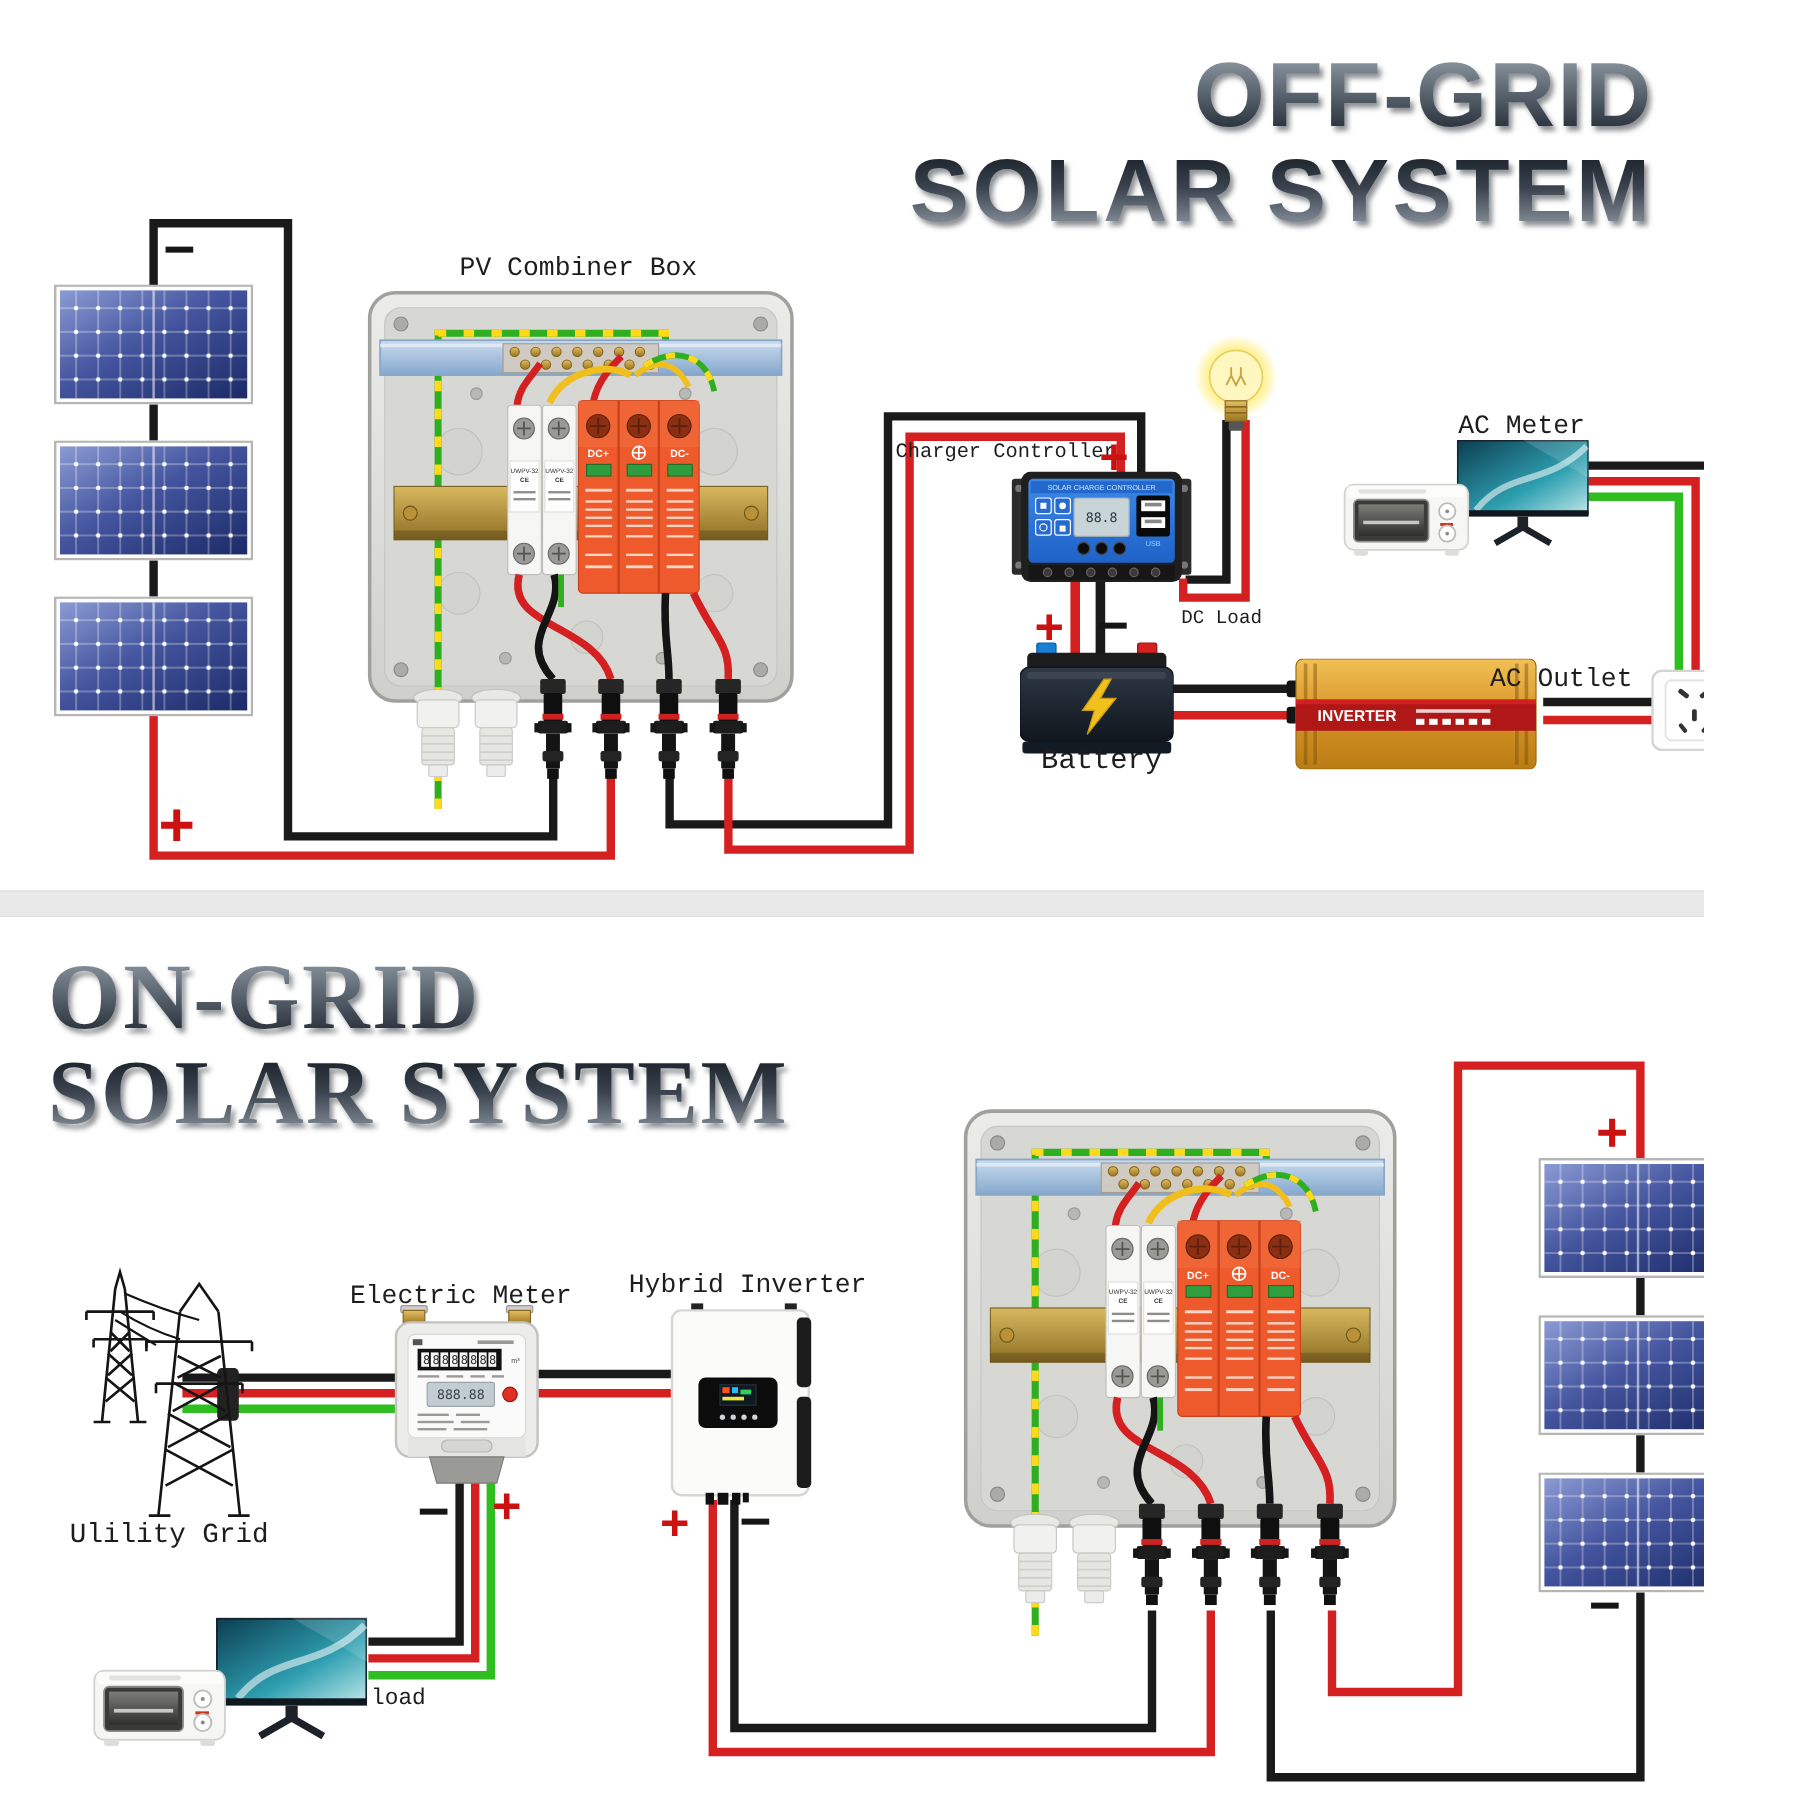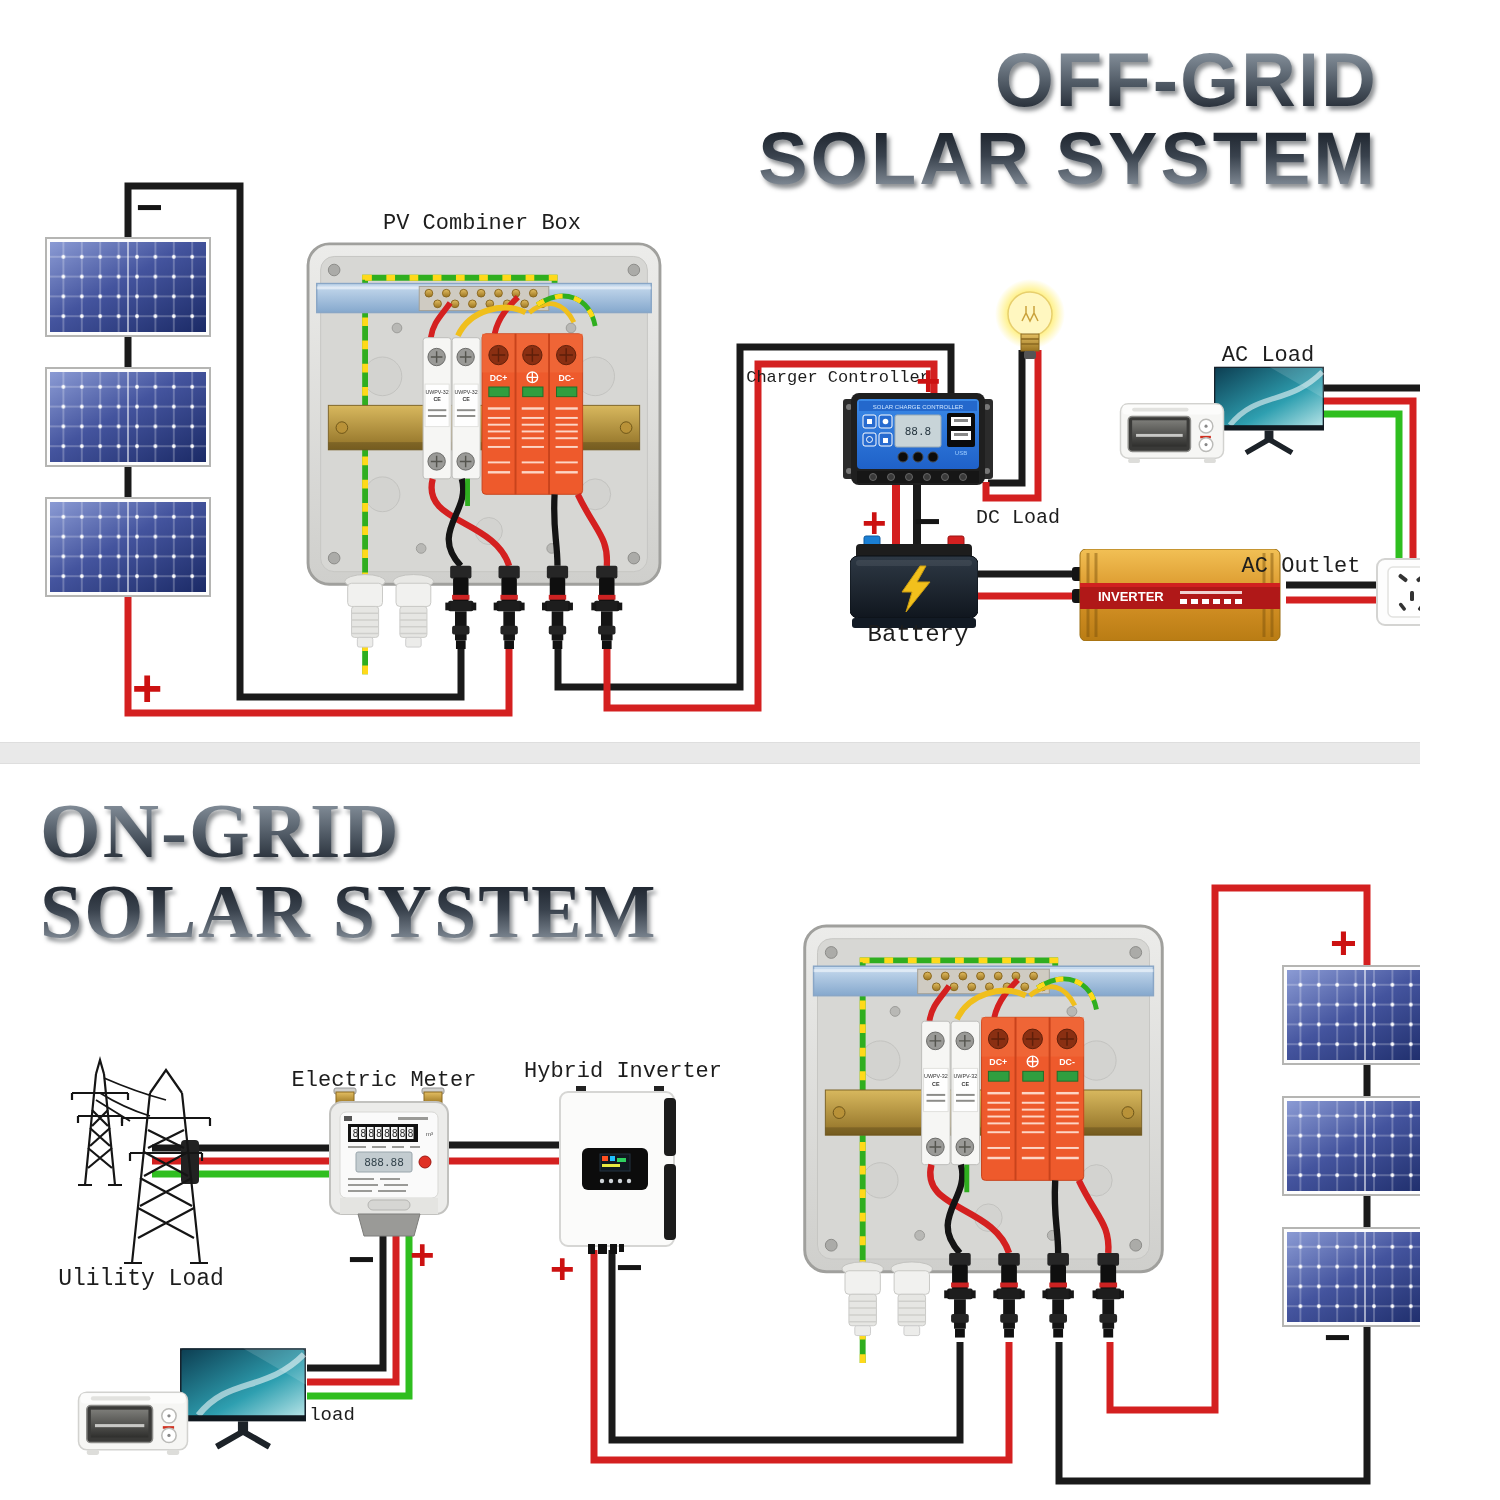"AC Load" div.lbl { text: Load -> Meter }
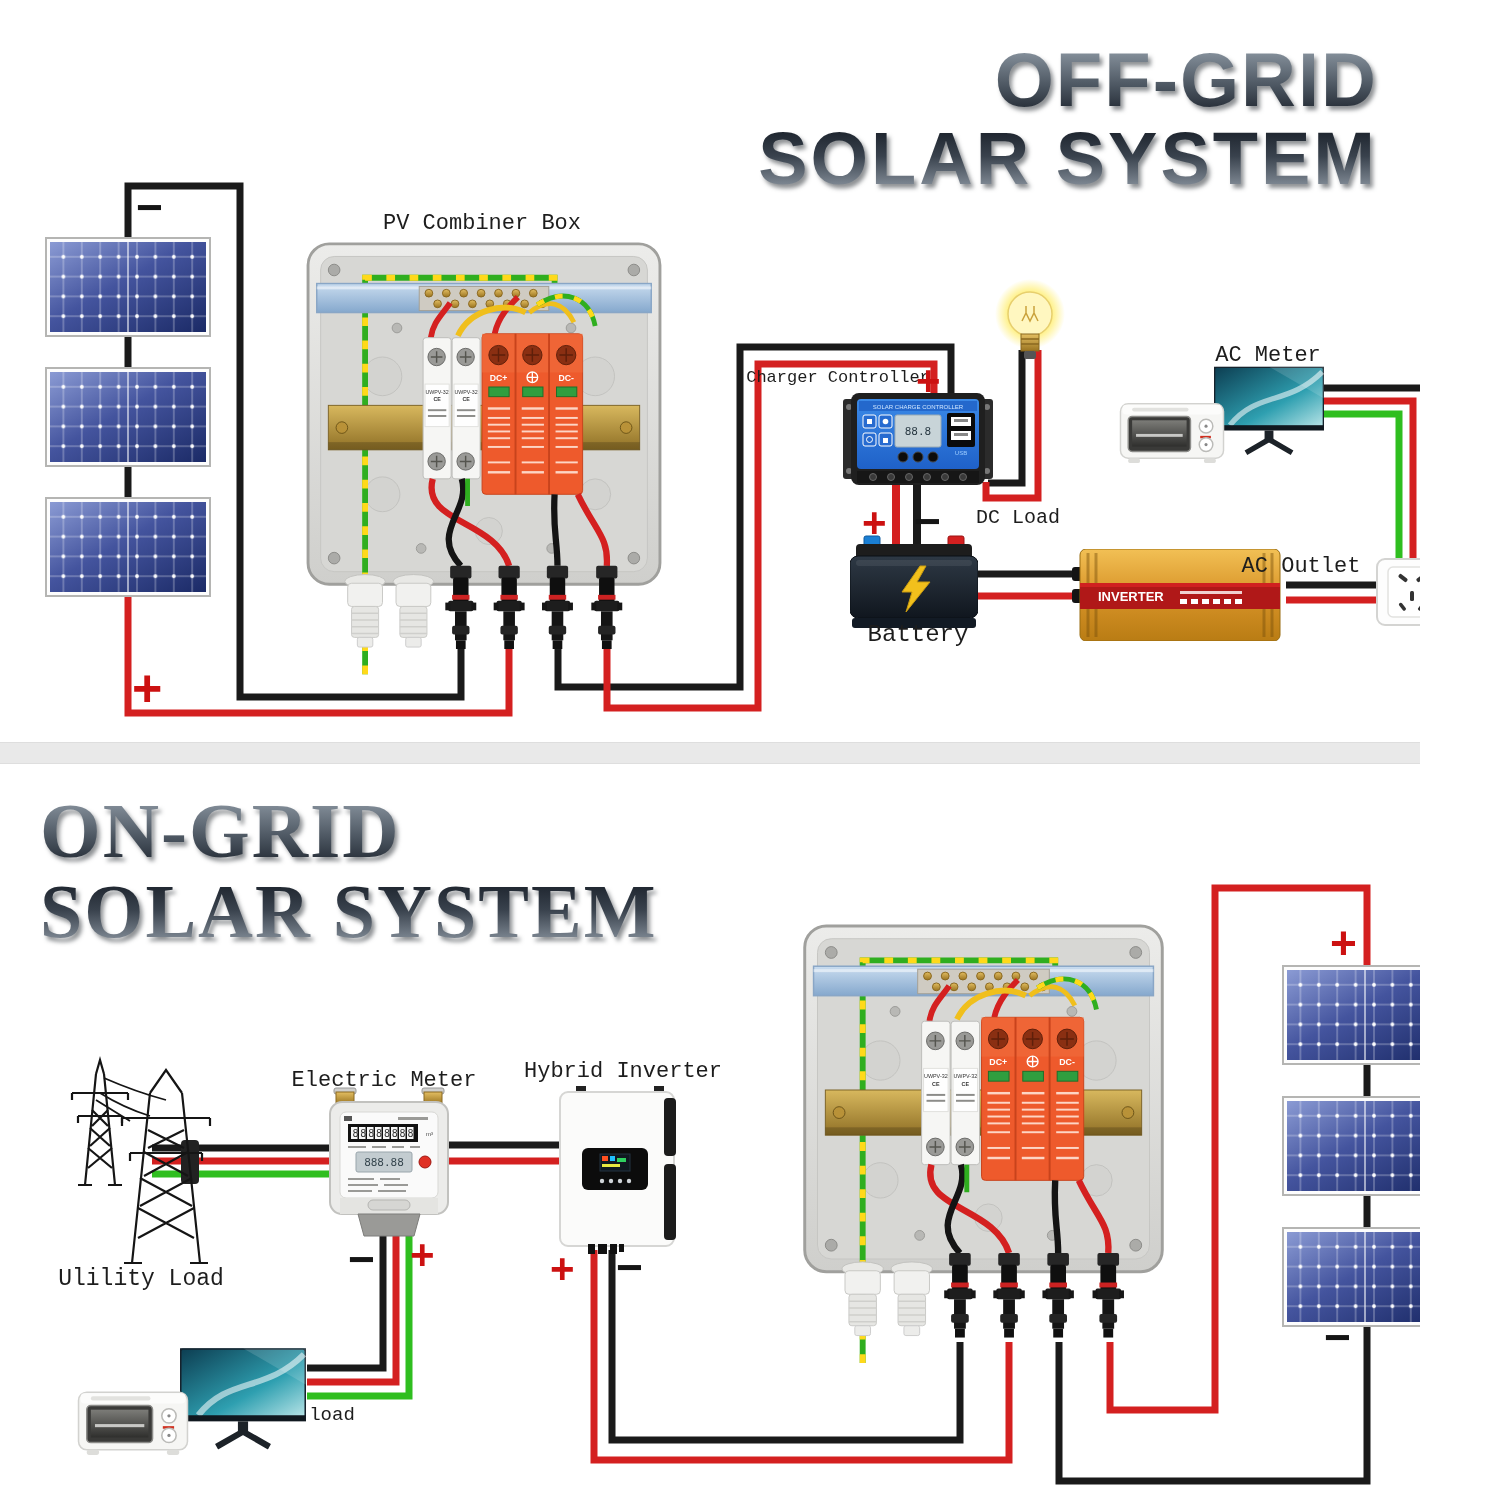"DC Load" div.lbl { font-size: 20px -> 16px }
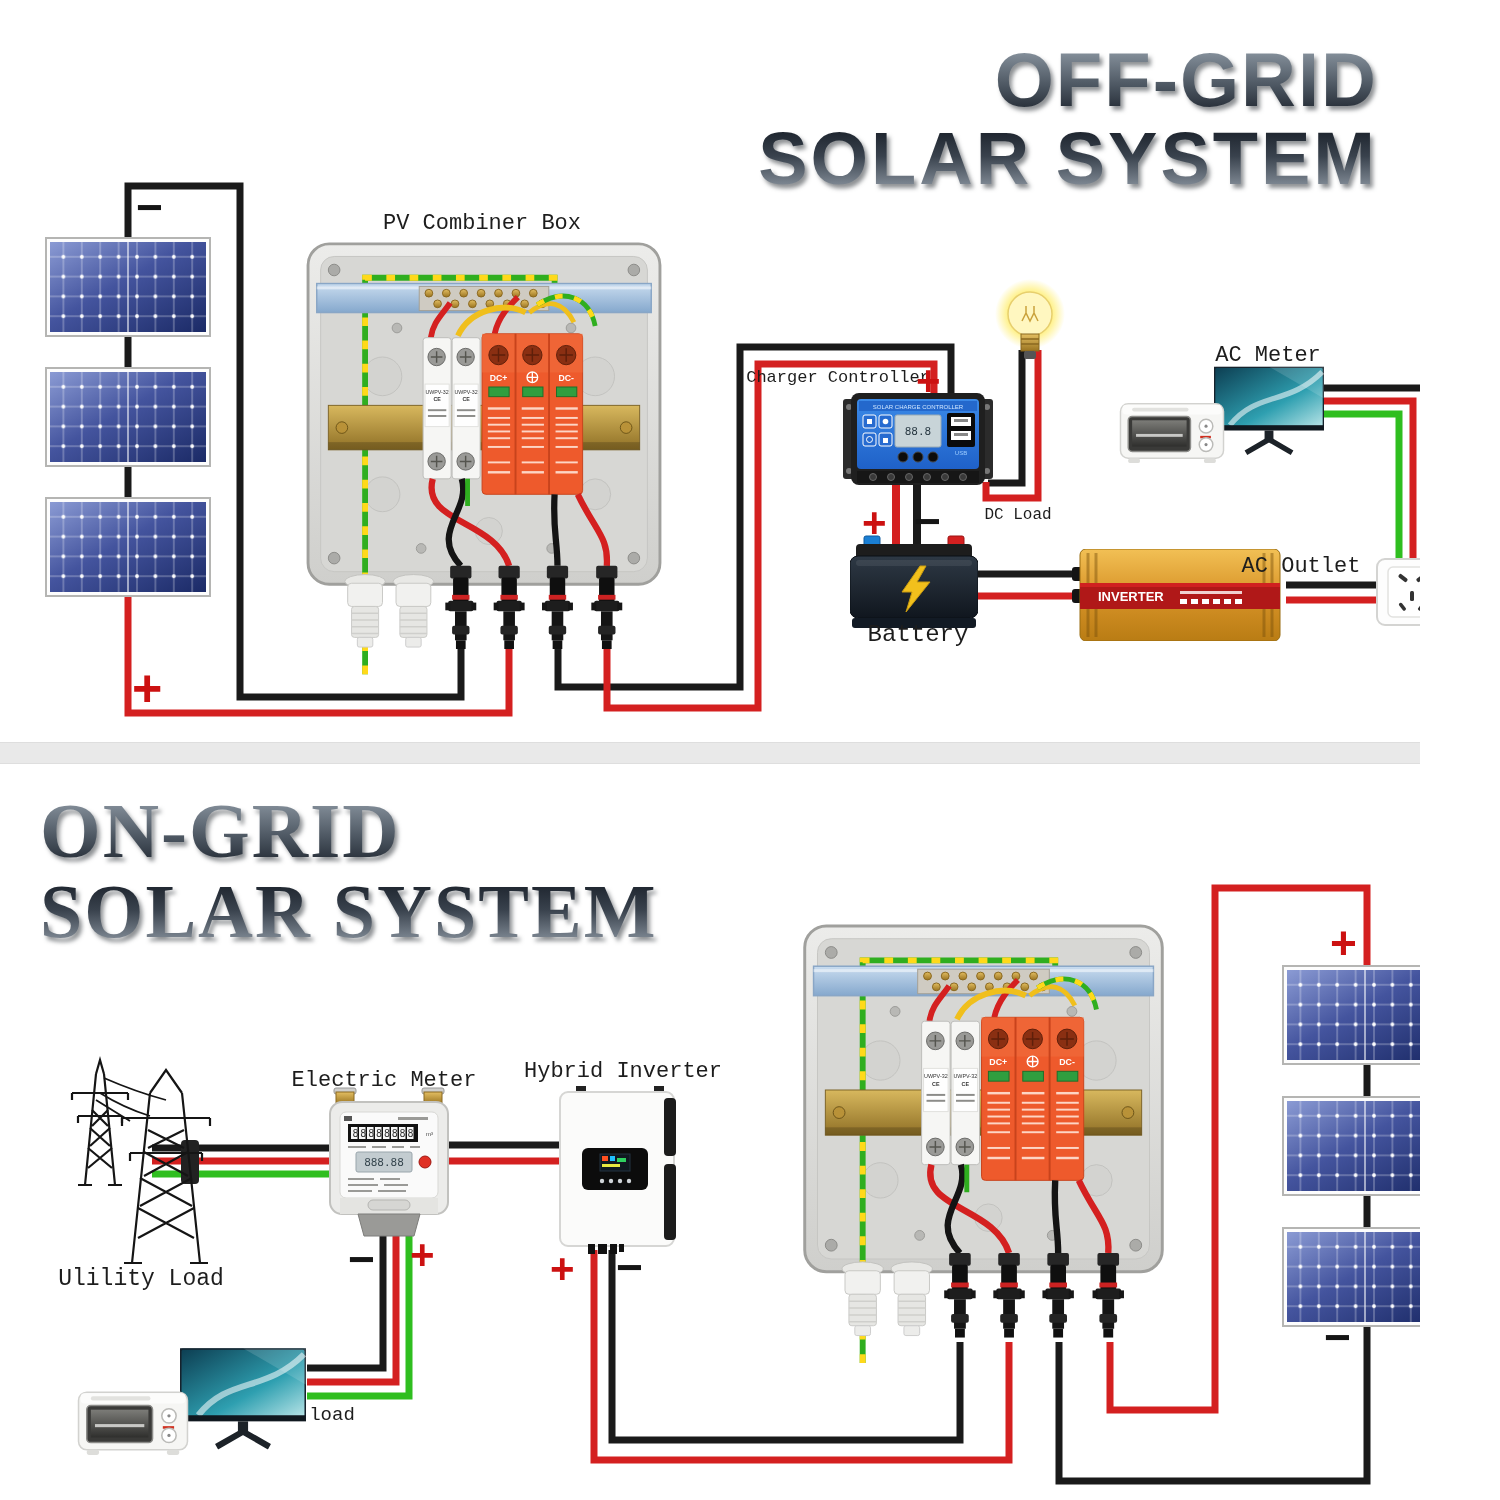"Ulility Load" div.lbl { text: Load -> Grid }
